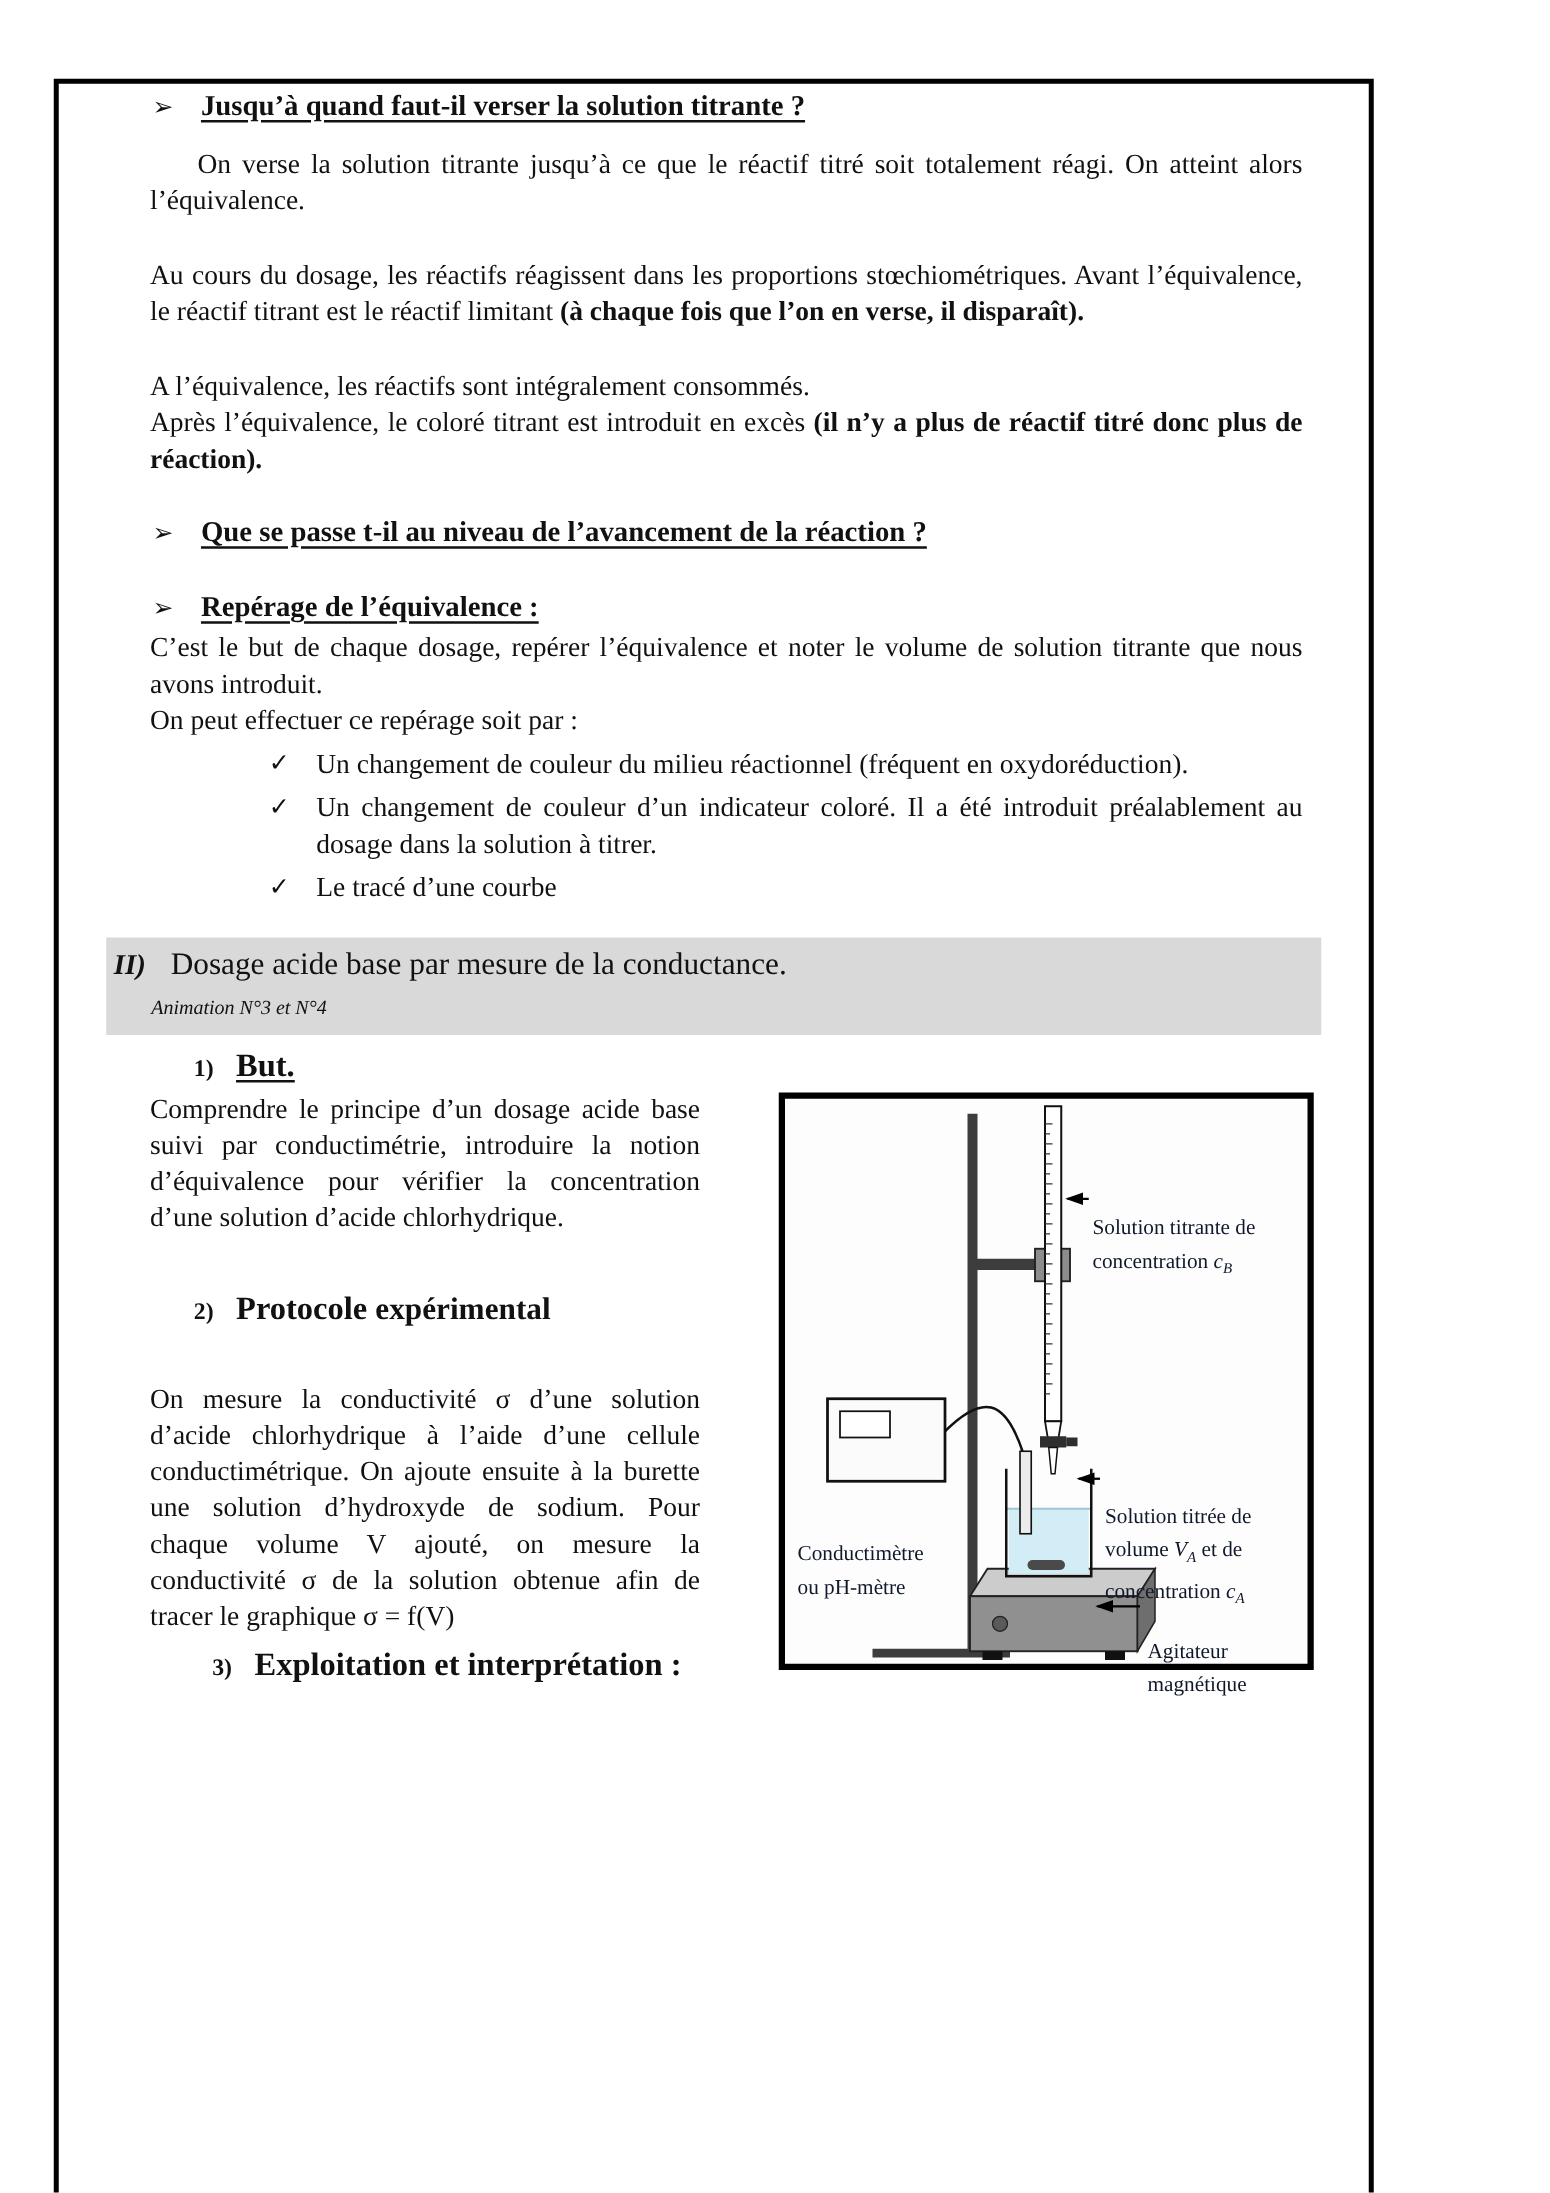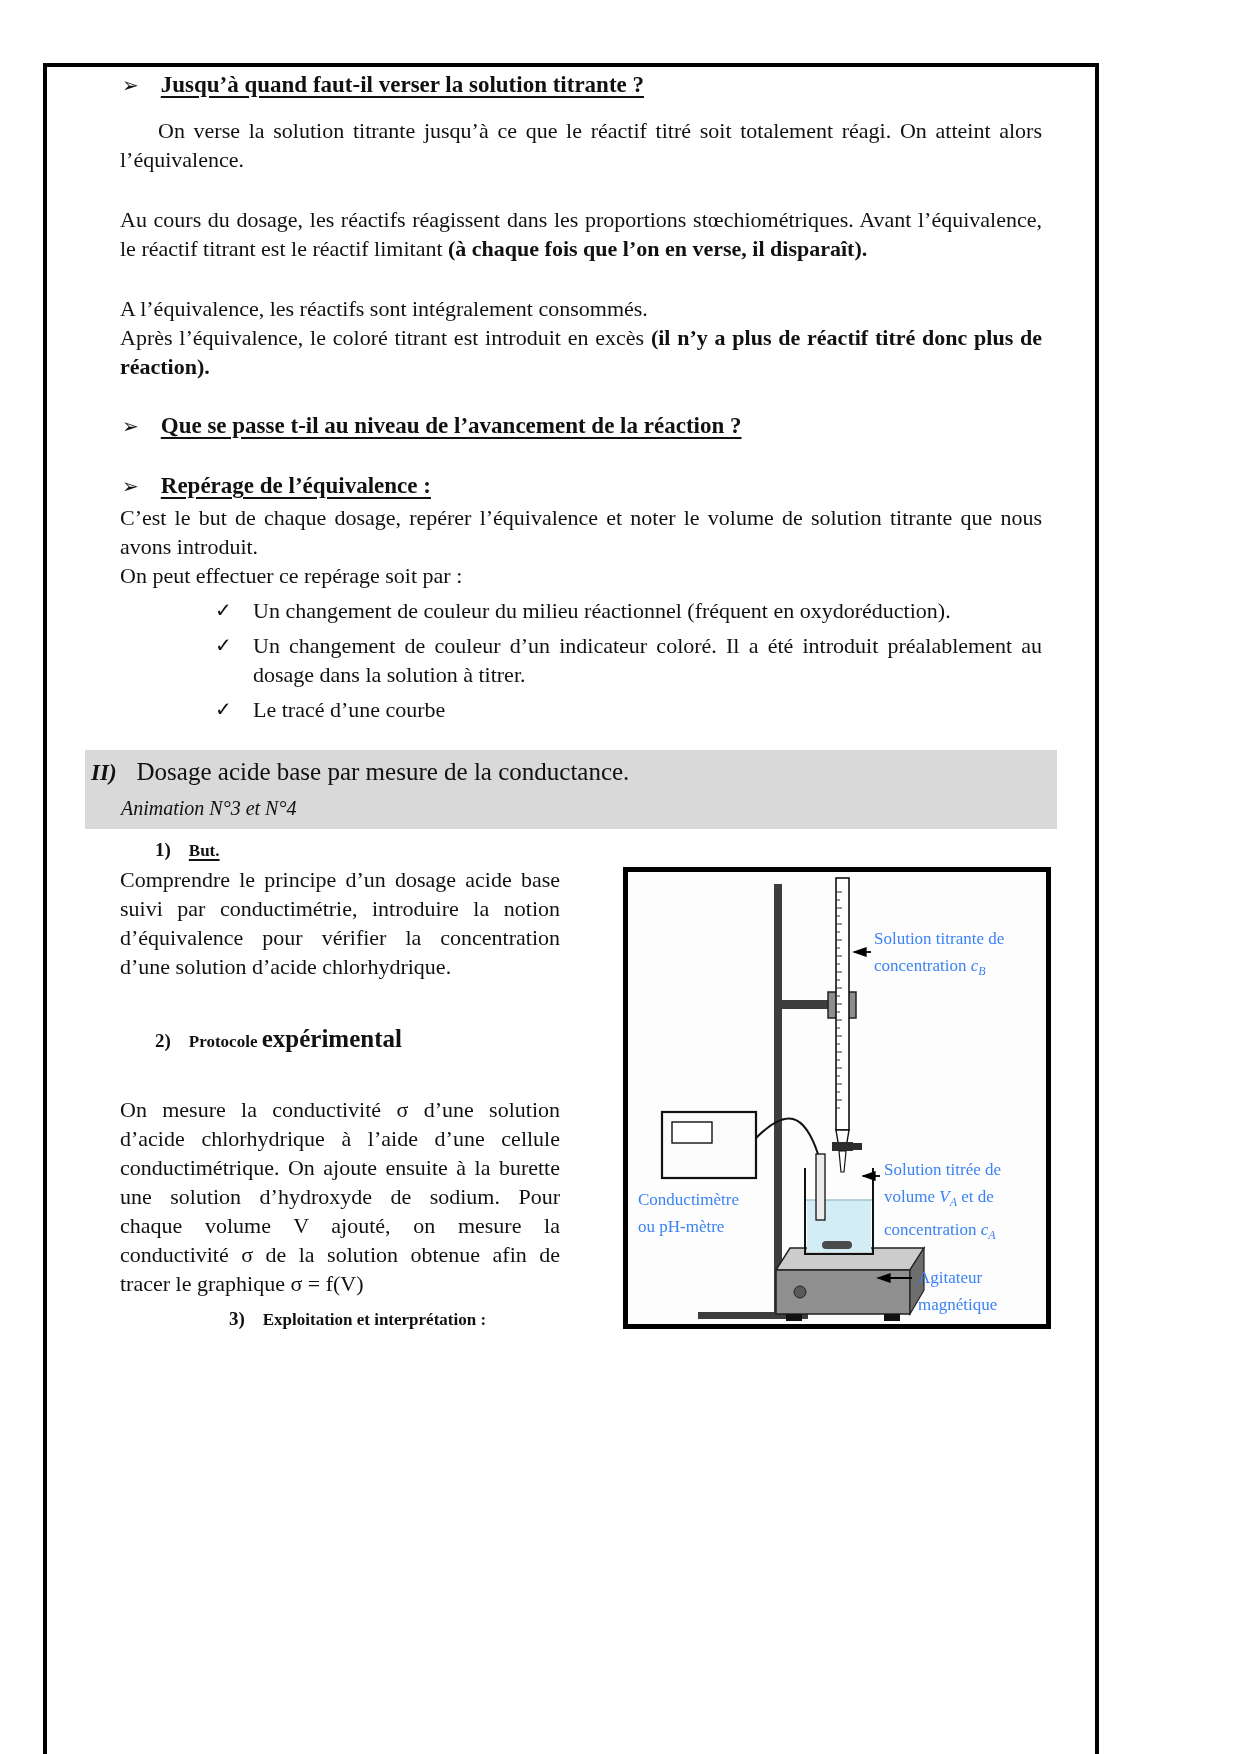"Animation N°3 et N°4" .secline2 { font-size: 20px -> 16px }
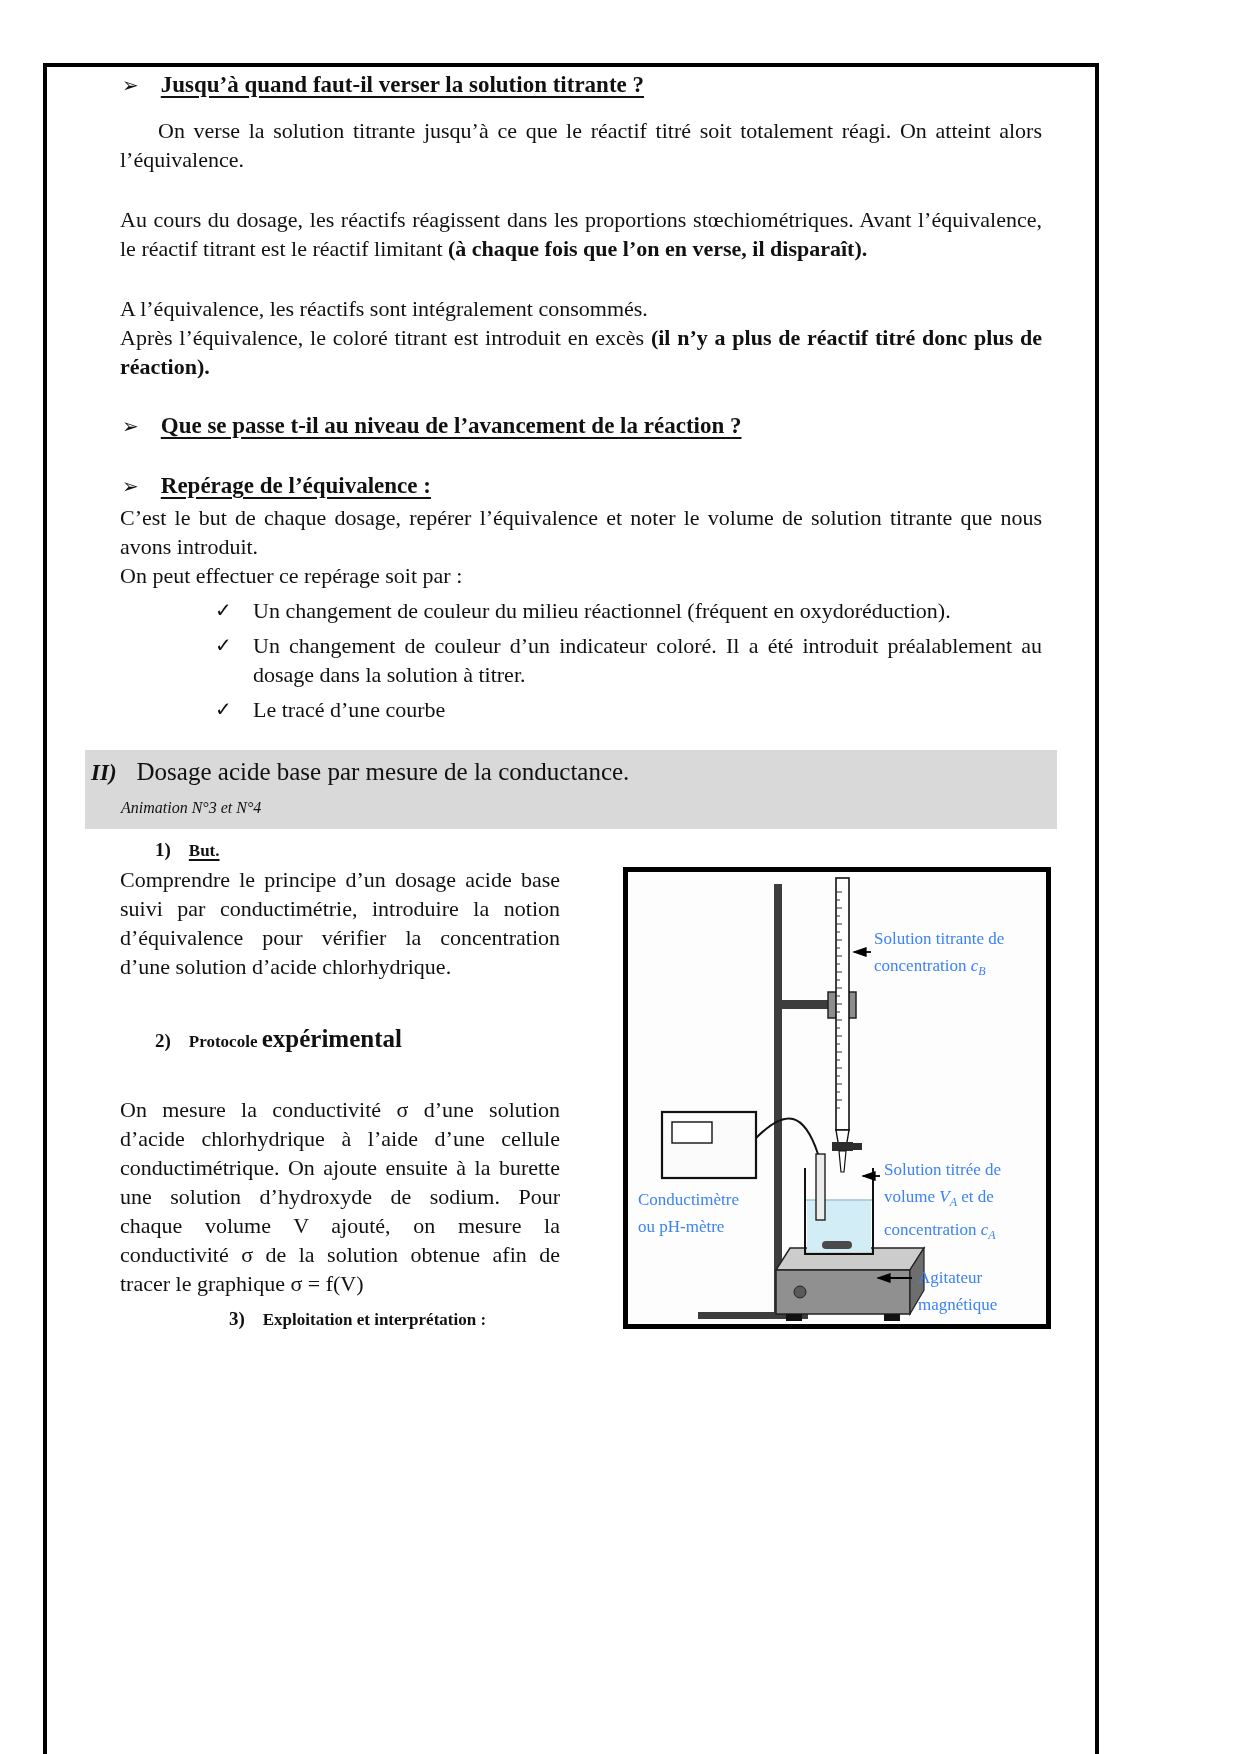"But." .nh-txt { font-size: 17px -> 26px }
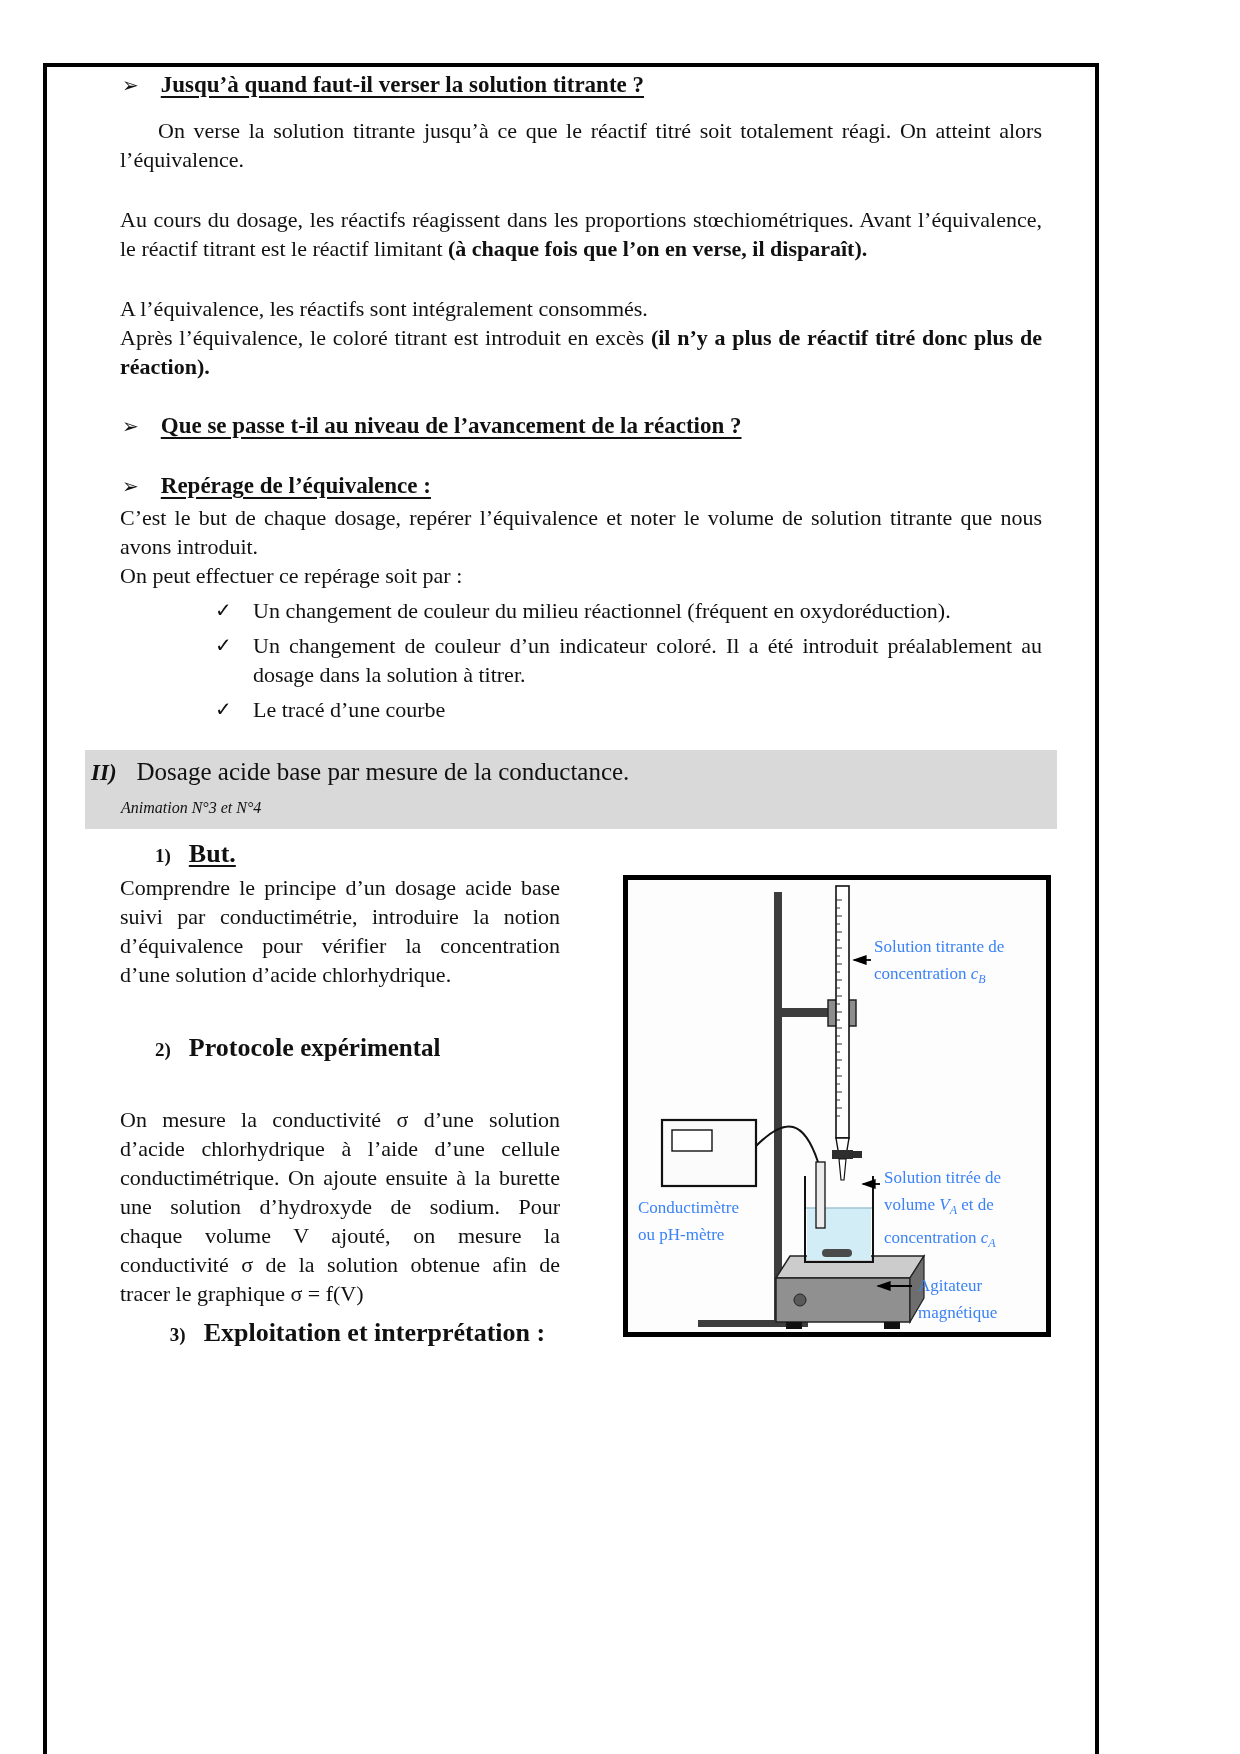"Solution titrante de" .flabel { color: #3b82f6 -> #0f172a; margin-top: none -> 36px }
